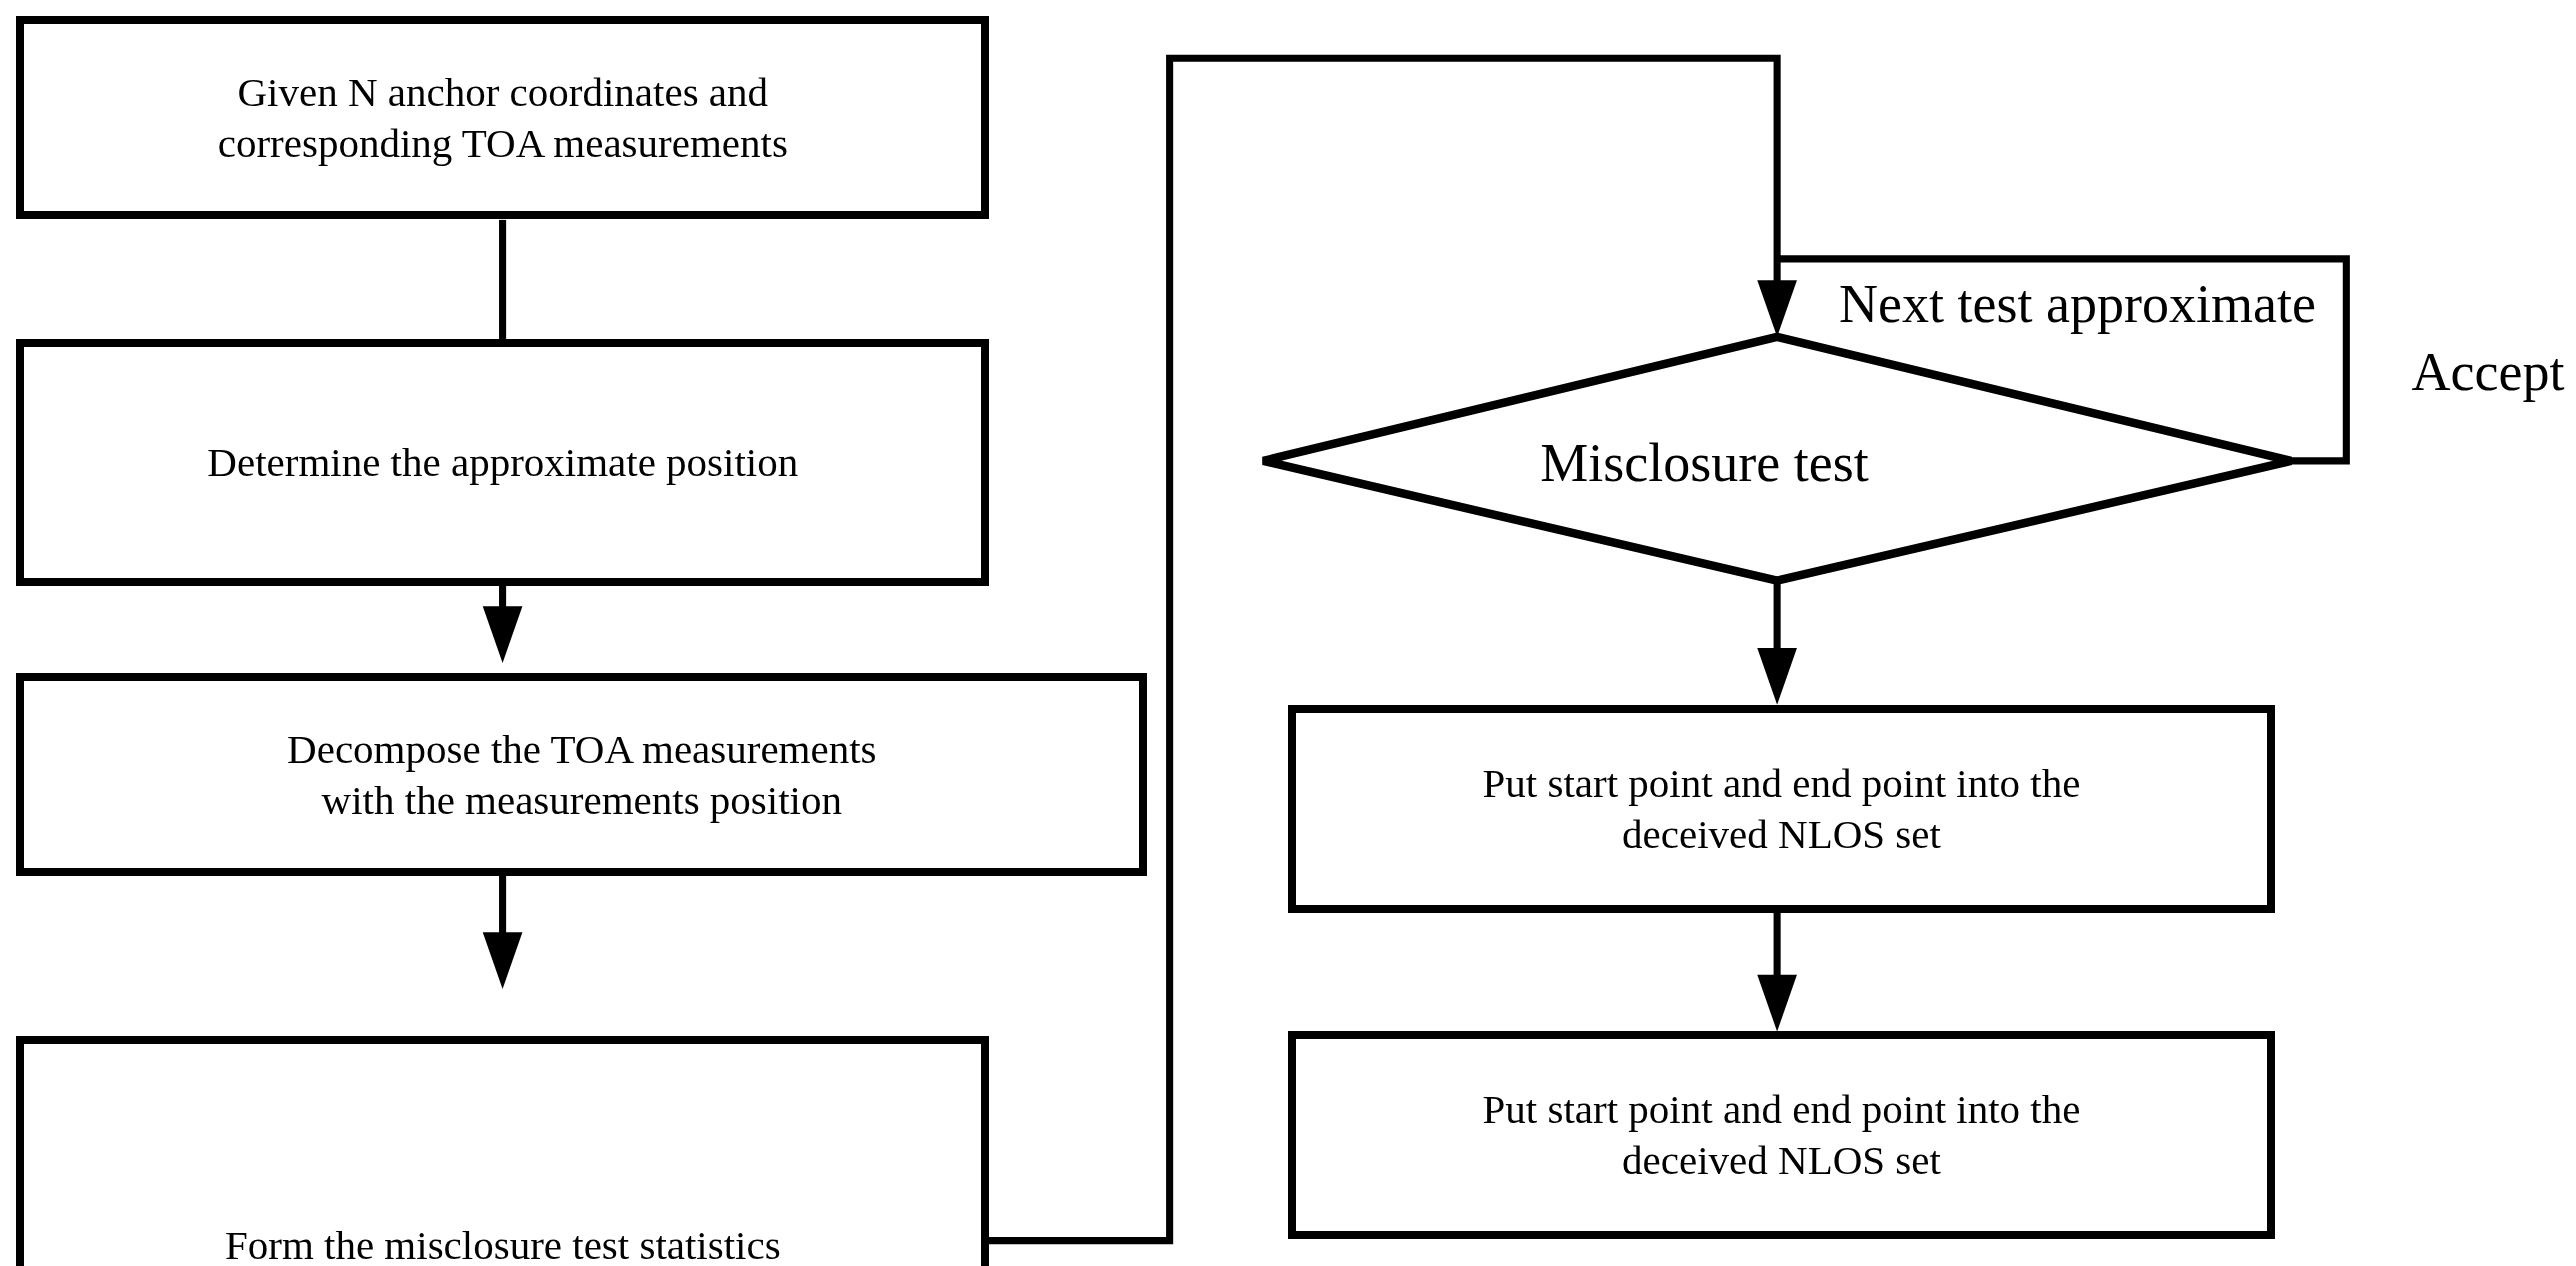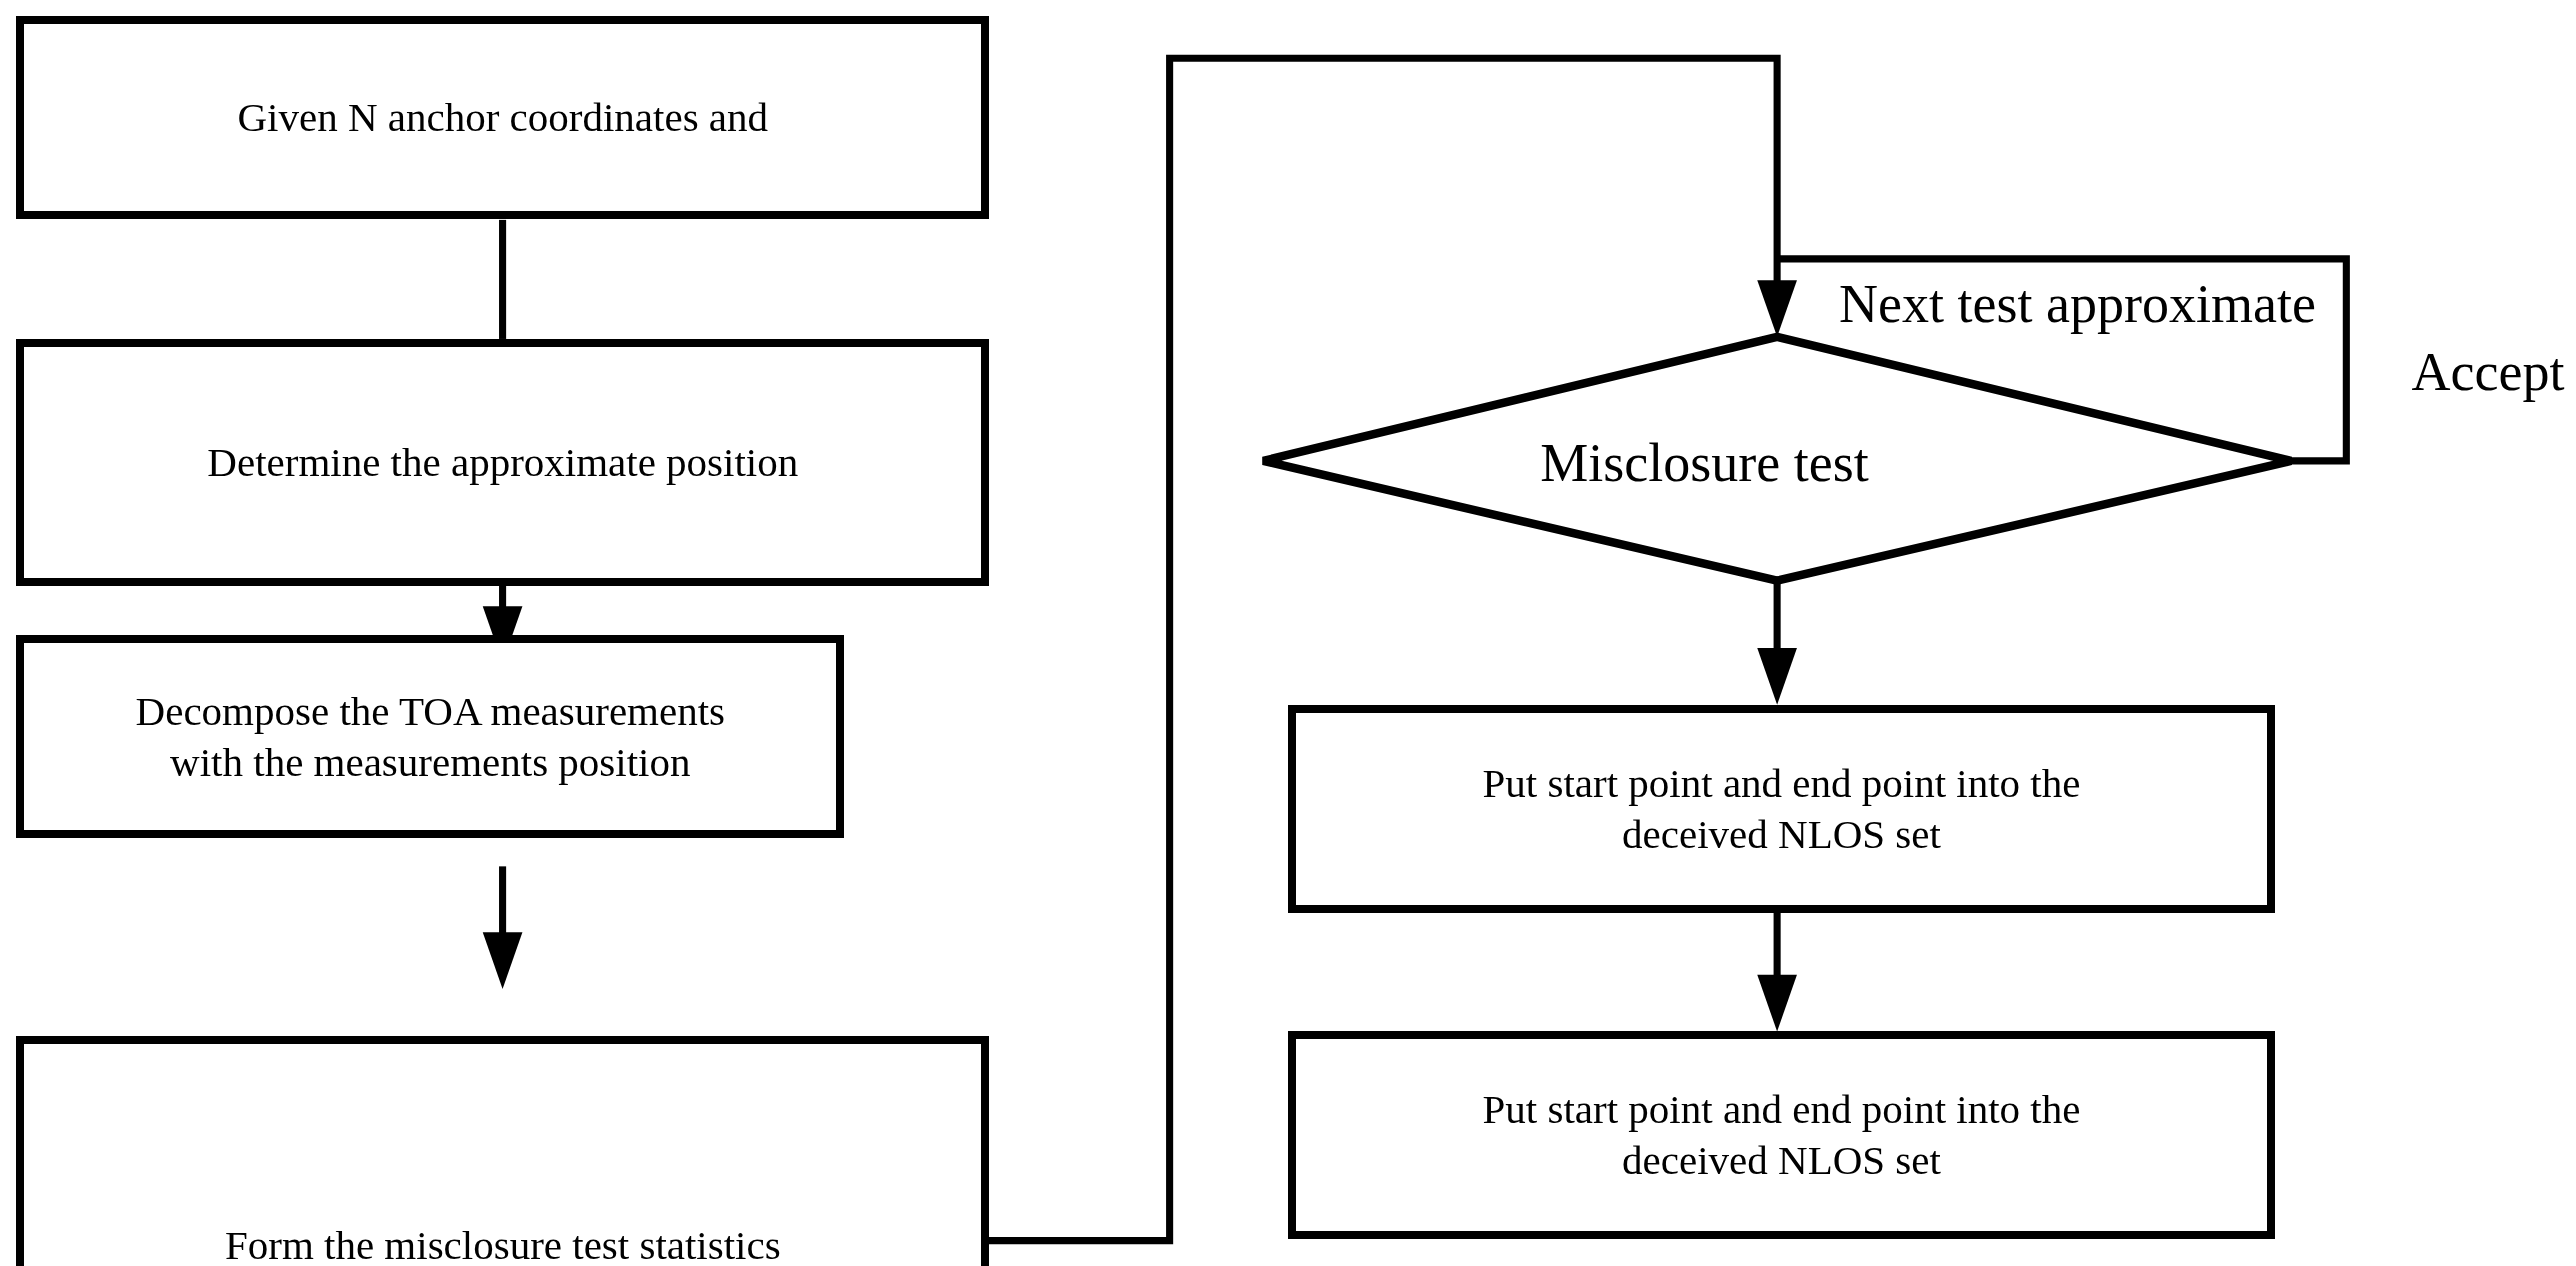"corresponding TOA measurements" span.ln { html: none -> <span>corresponding TOA measurements</span> }
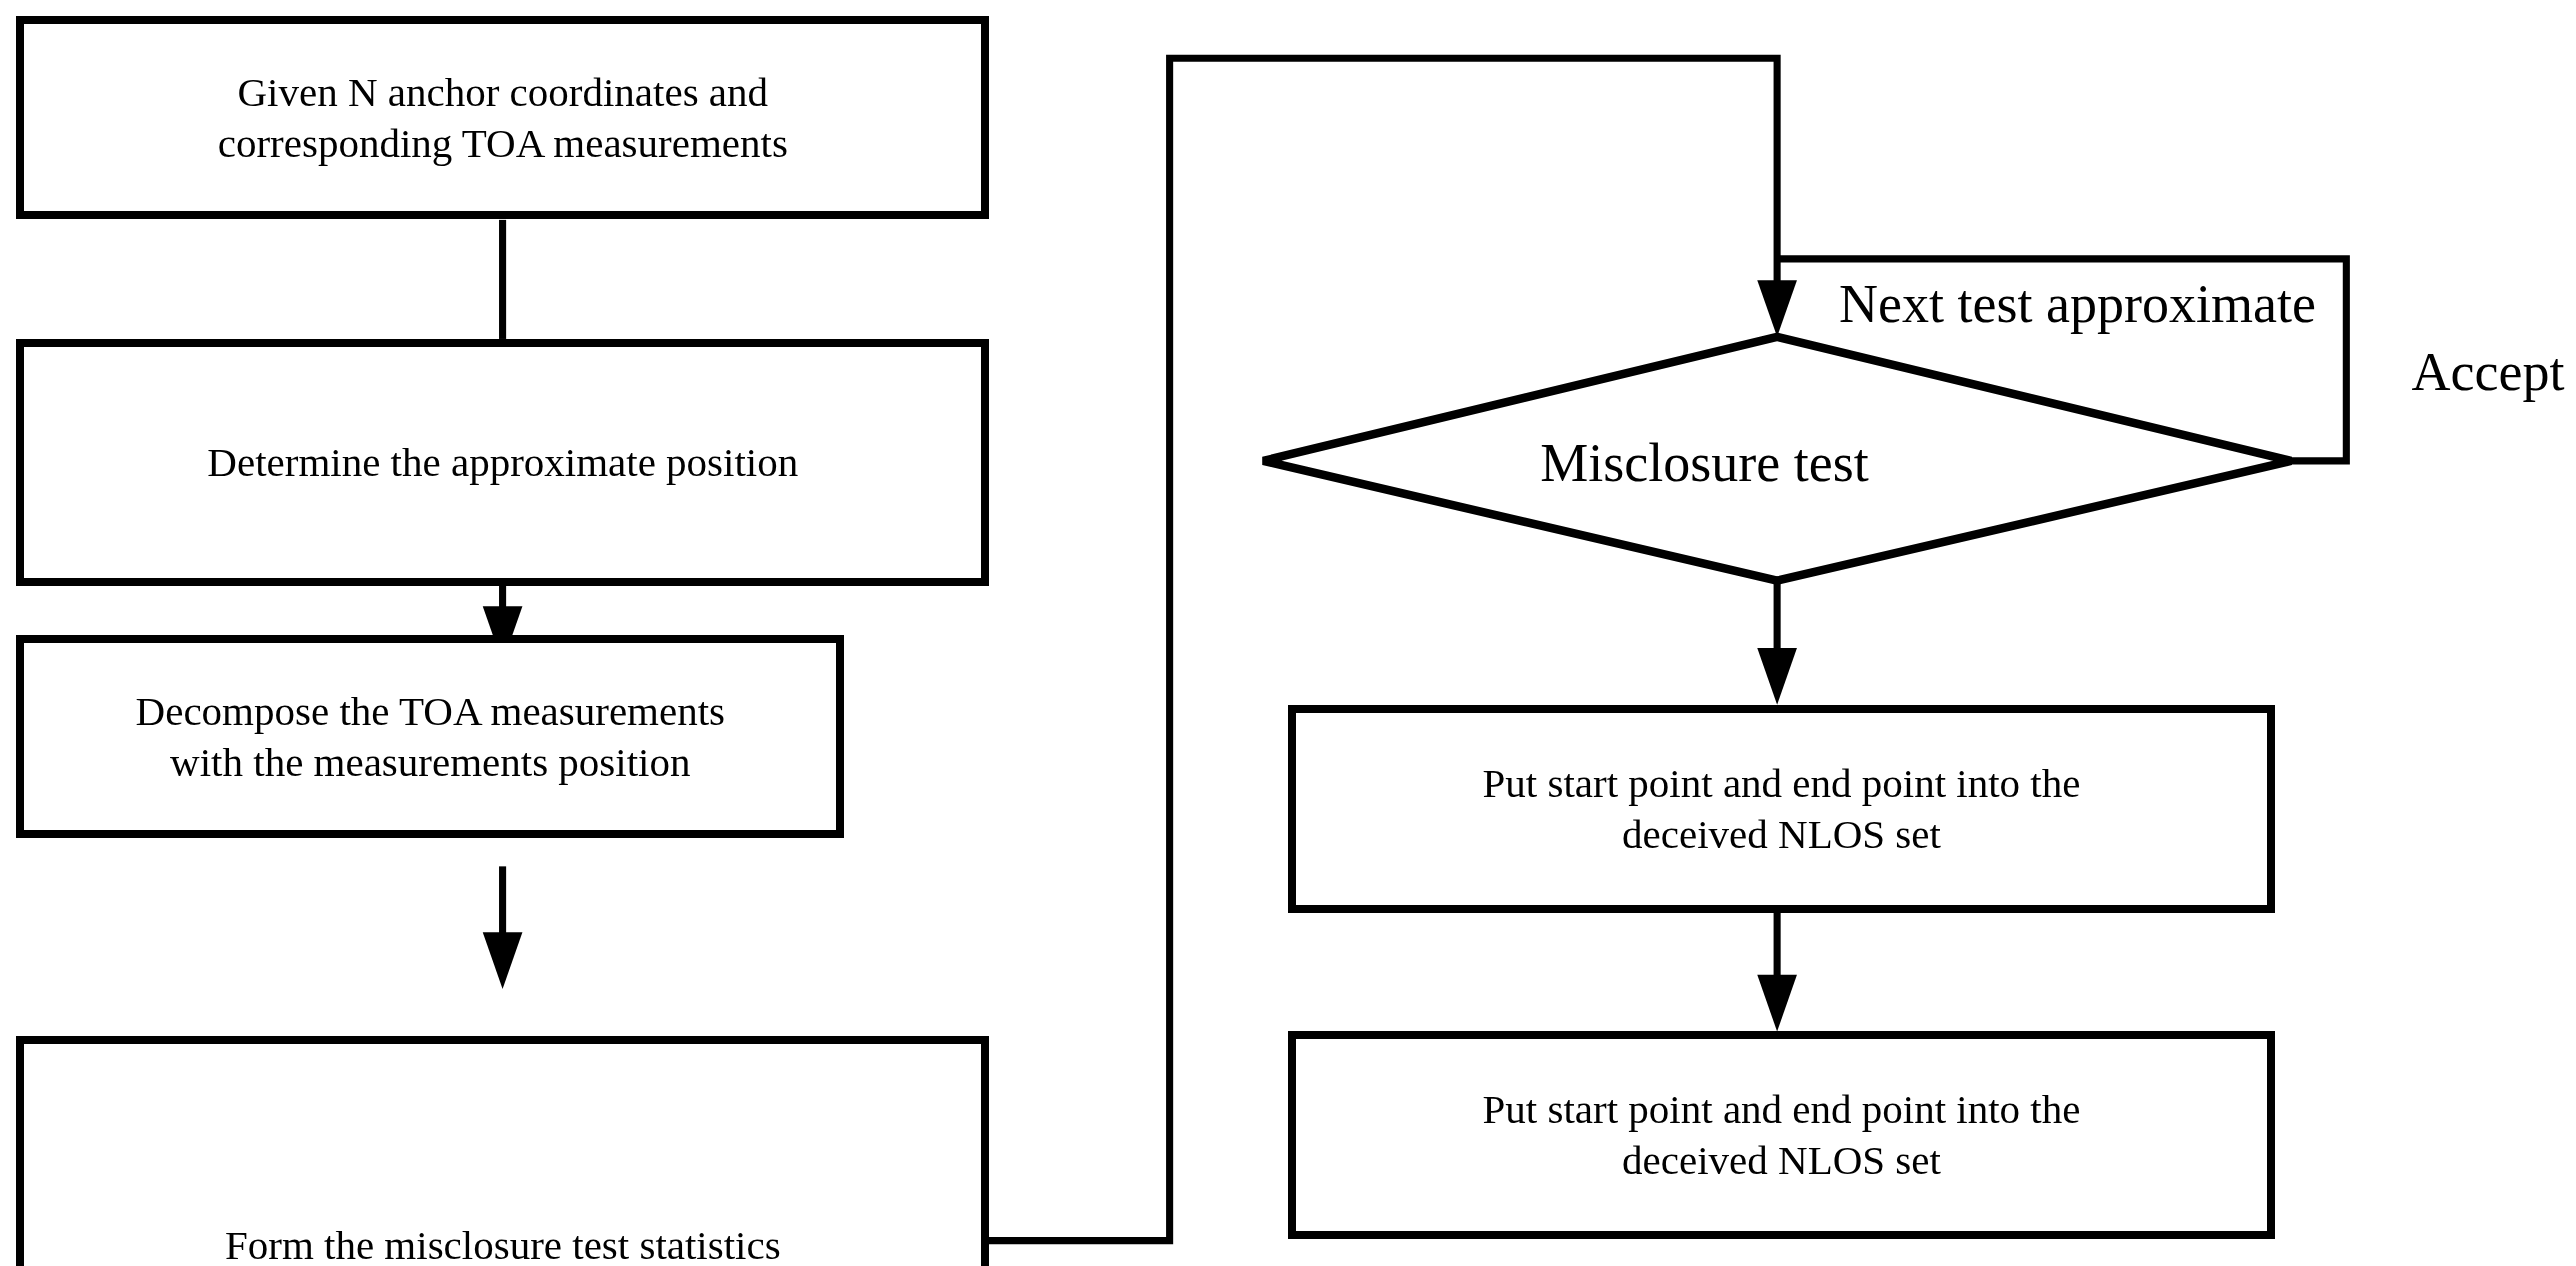"Decompose the TOA measurements" .box-decompose { top: 635px -> 673px; width: 828px -> 1131px }
